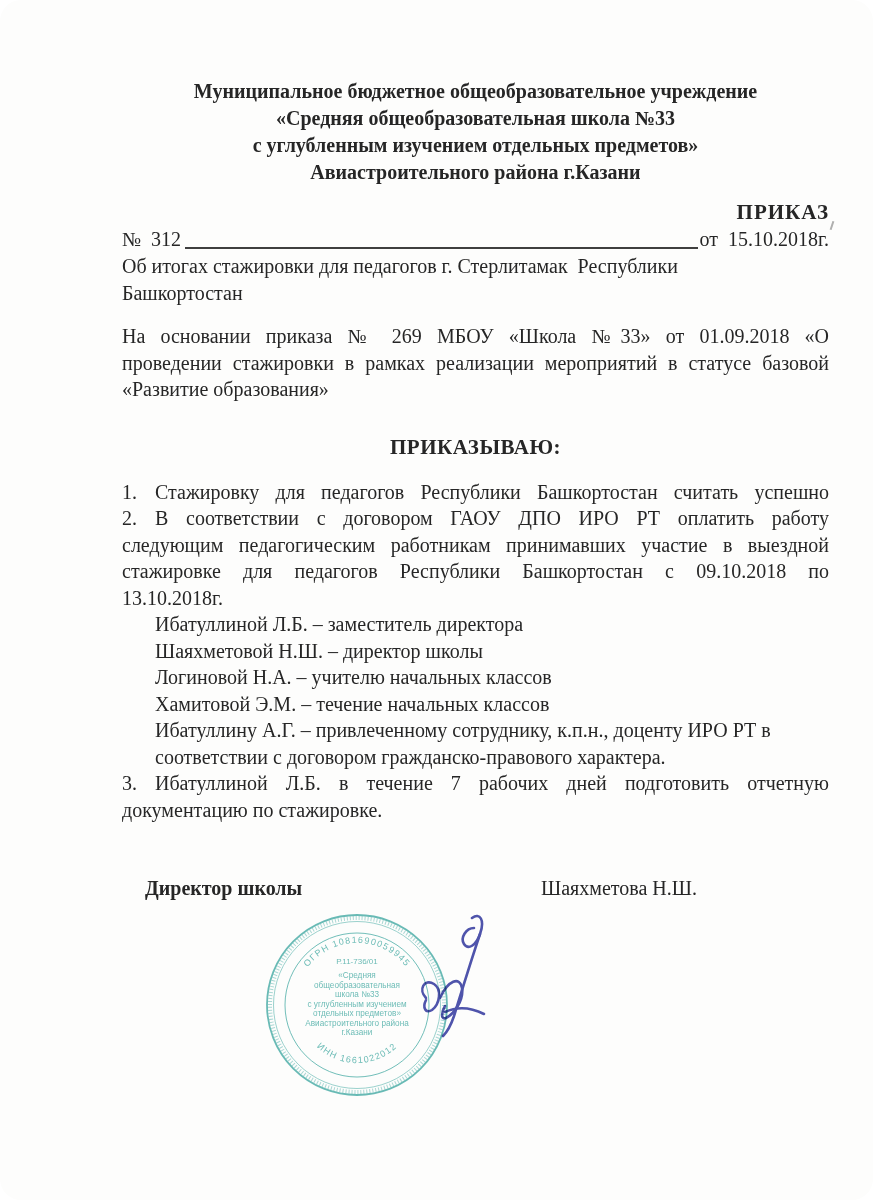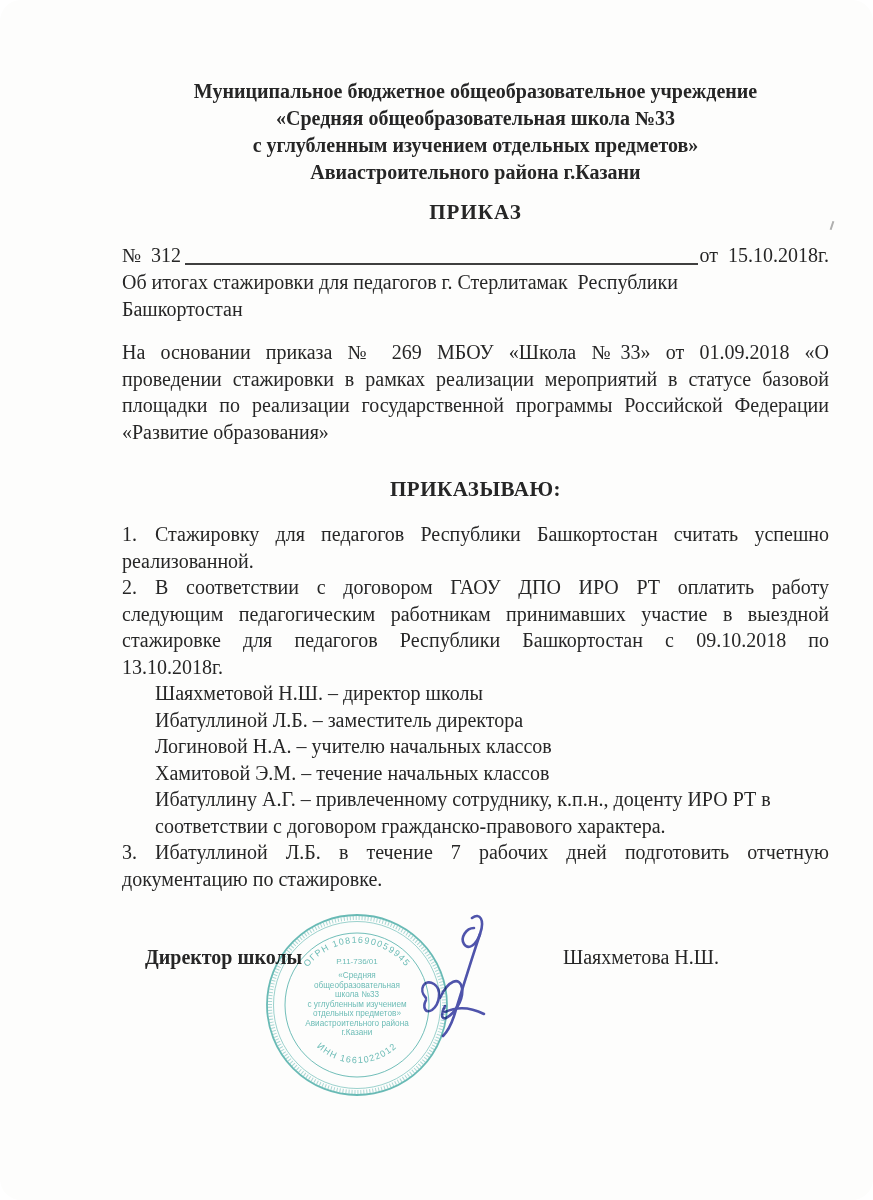"ПРИКАЗ" .doc-title { text-align: center -> right }
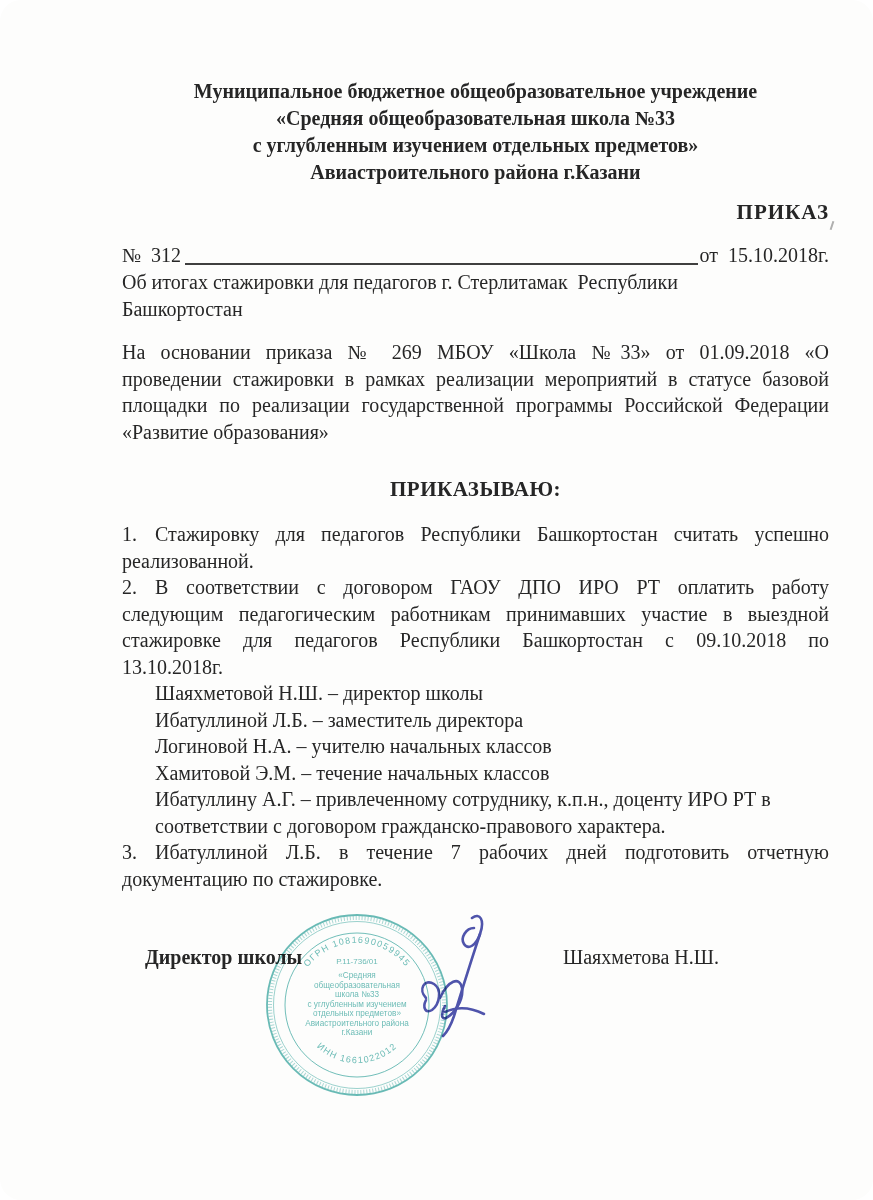"№ 312" .num-row { margin-top: 16px -> 0 }
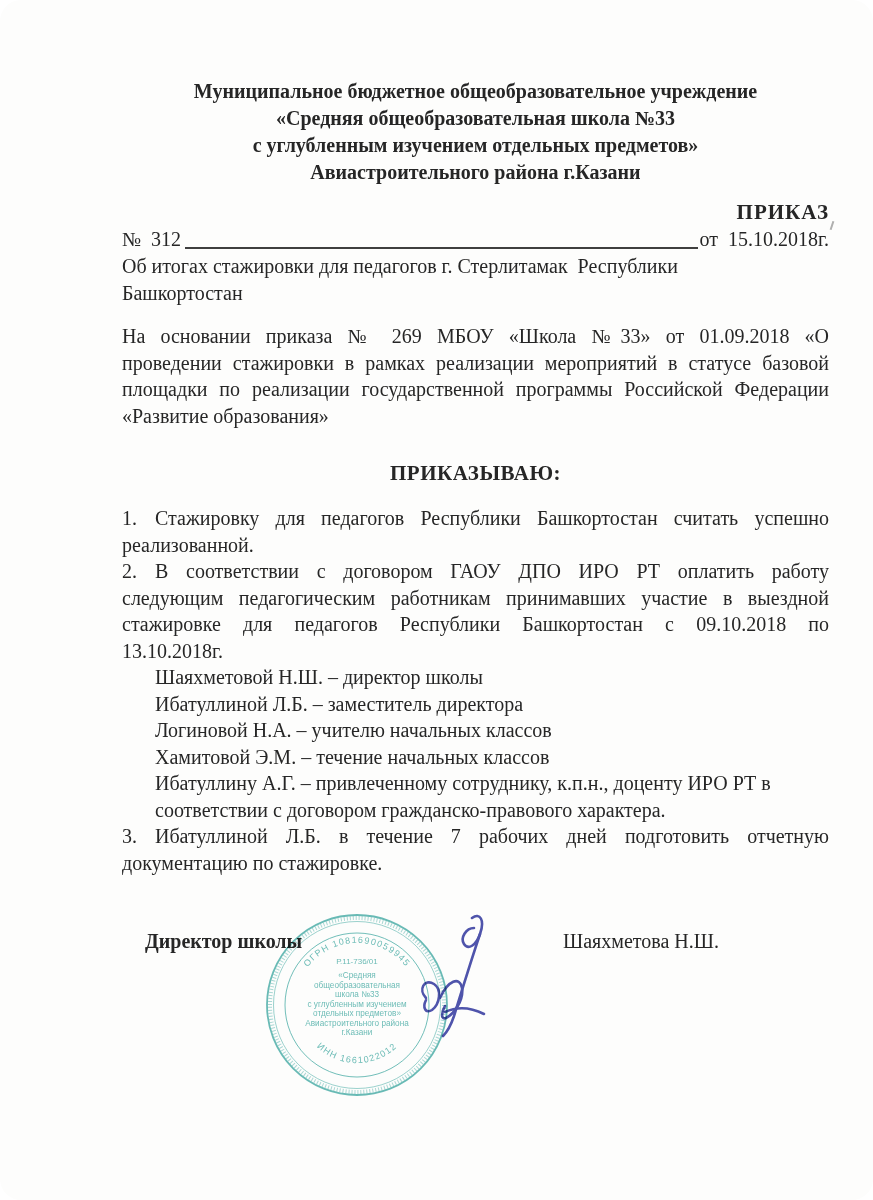"площадки по реализации государственной" div.line-j { html: <div>площадки по реализации государственной программы Российской Федерации</div> -> none }
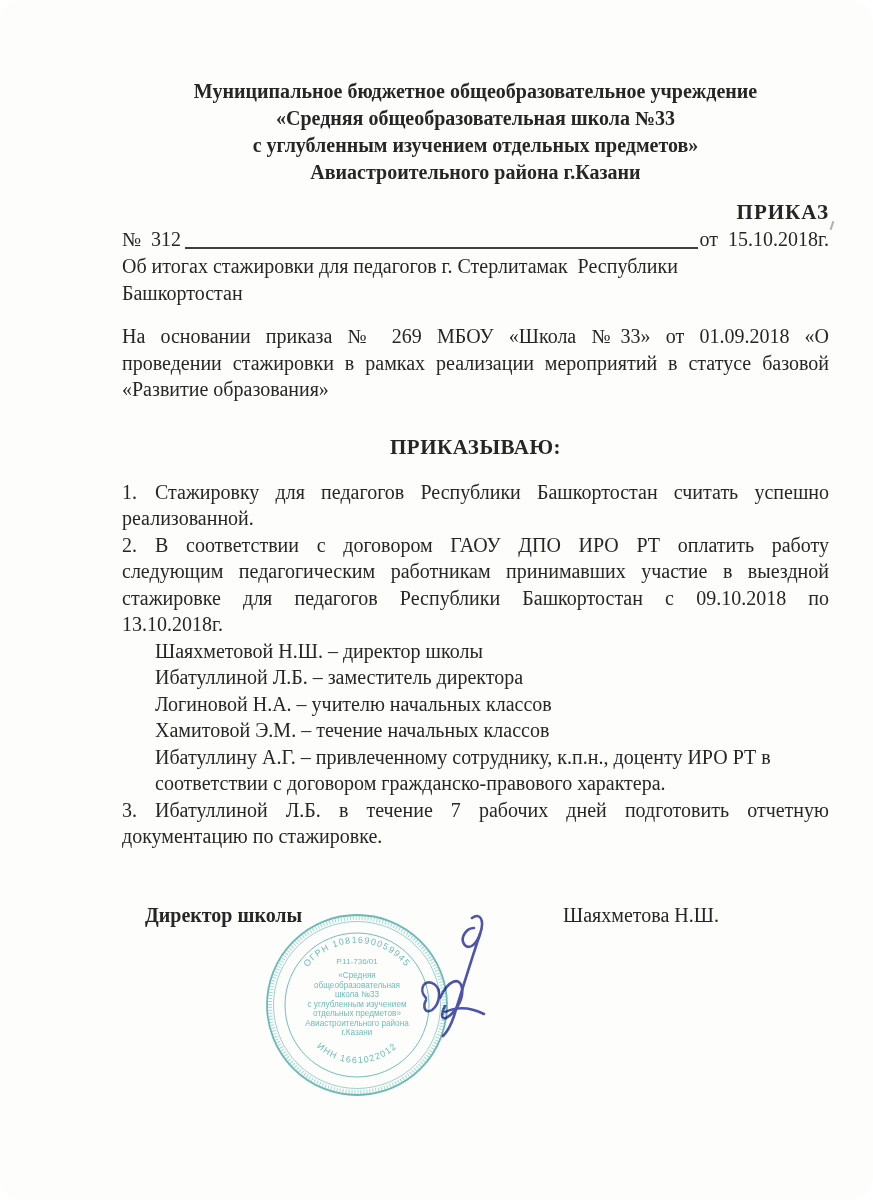"реализованной." div.line { html: <div>реализованной.</div> -> none }
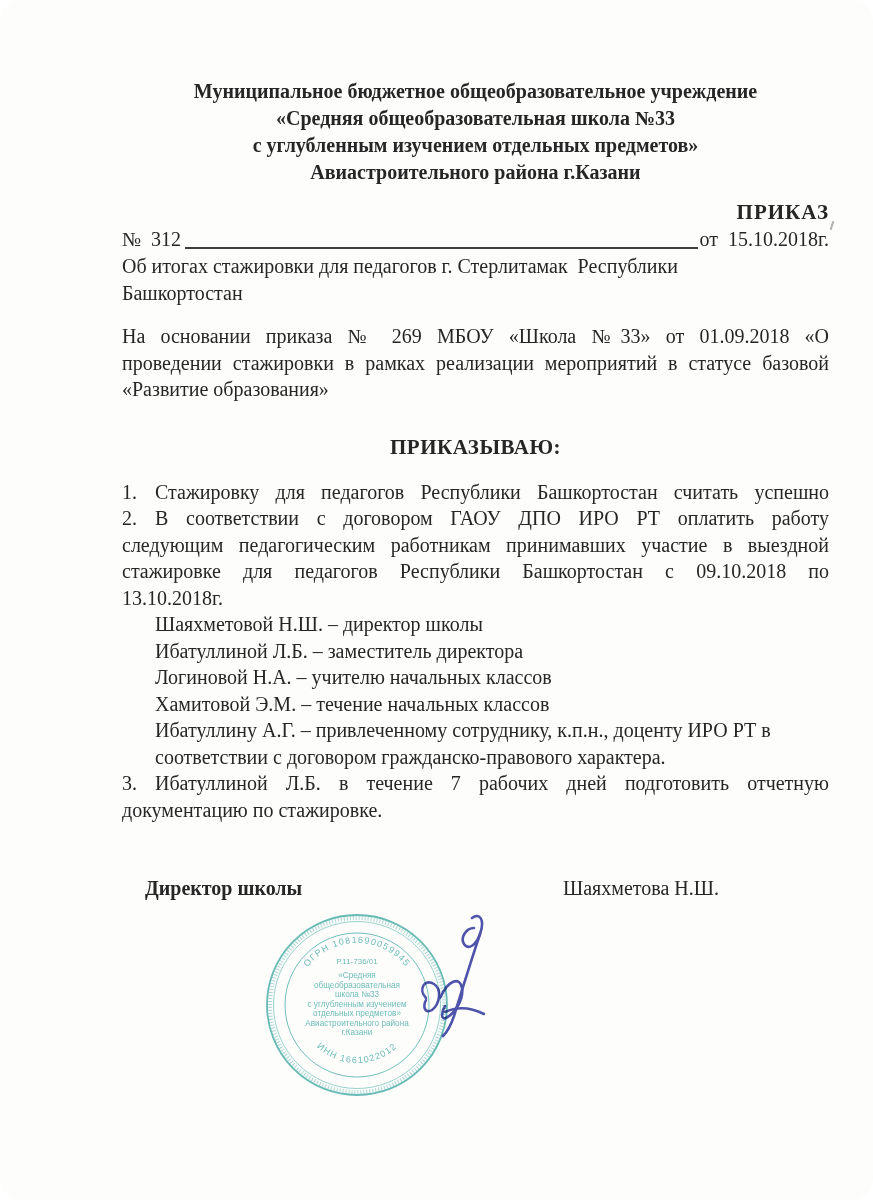"Шаяхметовой Н.Ш. – директор школы" div.line { order: before "Ибатуллиной Л.Б. – заместитель директора" -> after "Ибатуллиной Л.Б. – заместитель директора" }
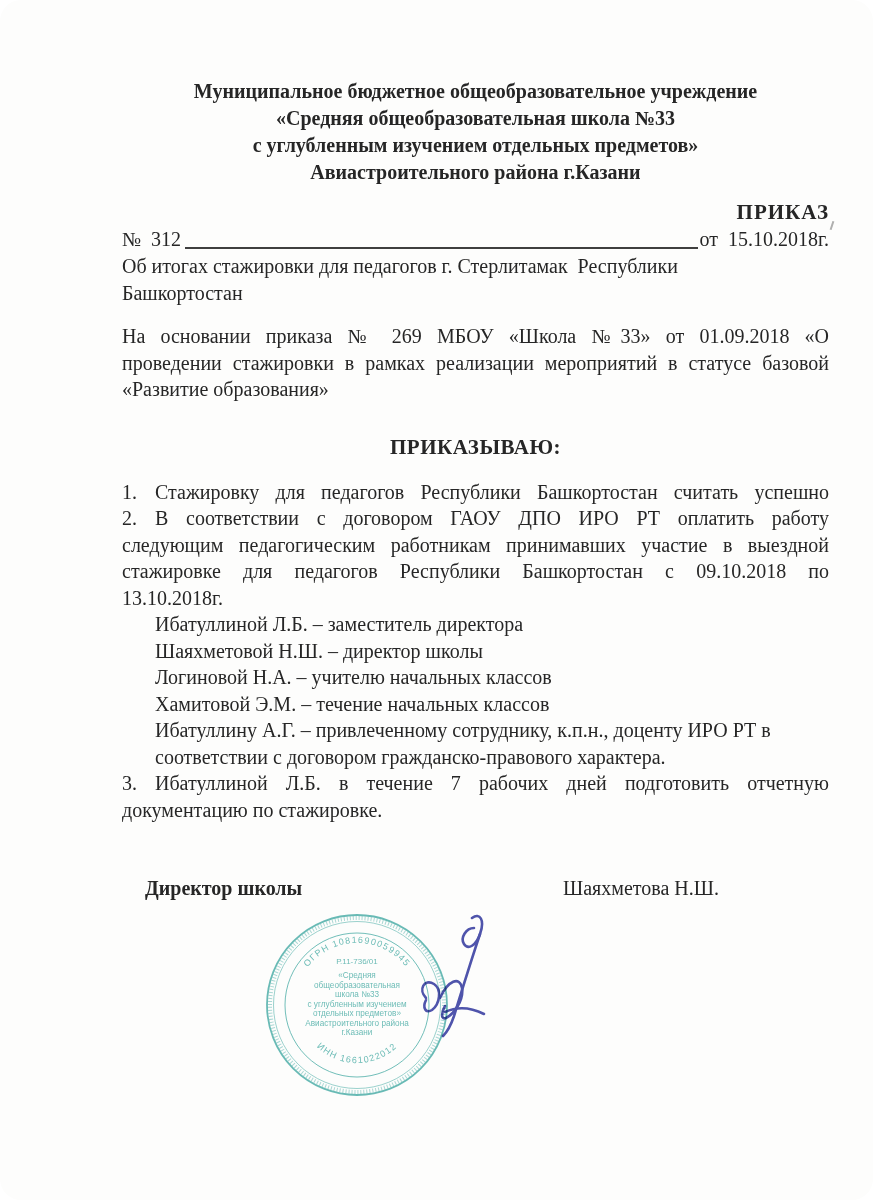"Шаяхметова Н.Ш." .signoff .name { left: 441px -> 419px }
